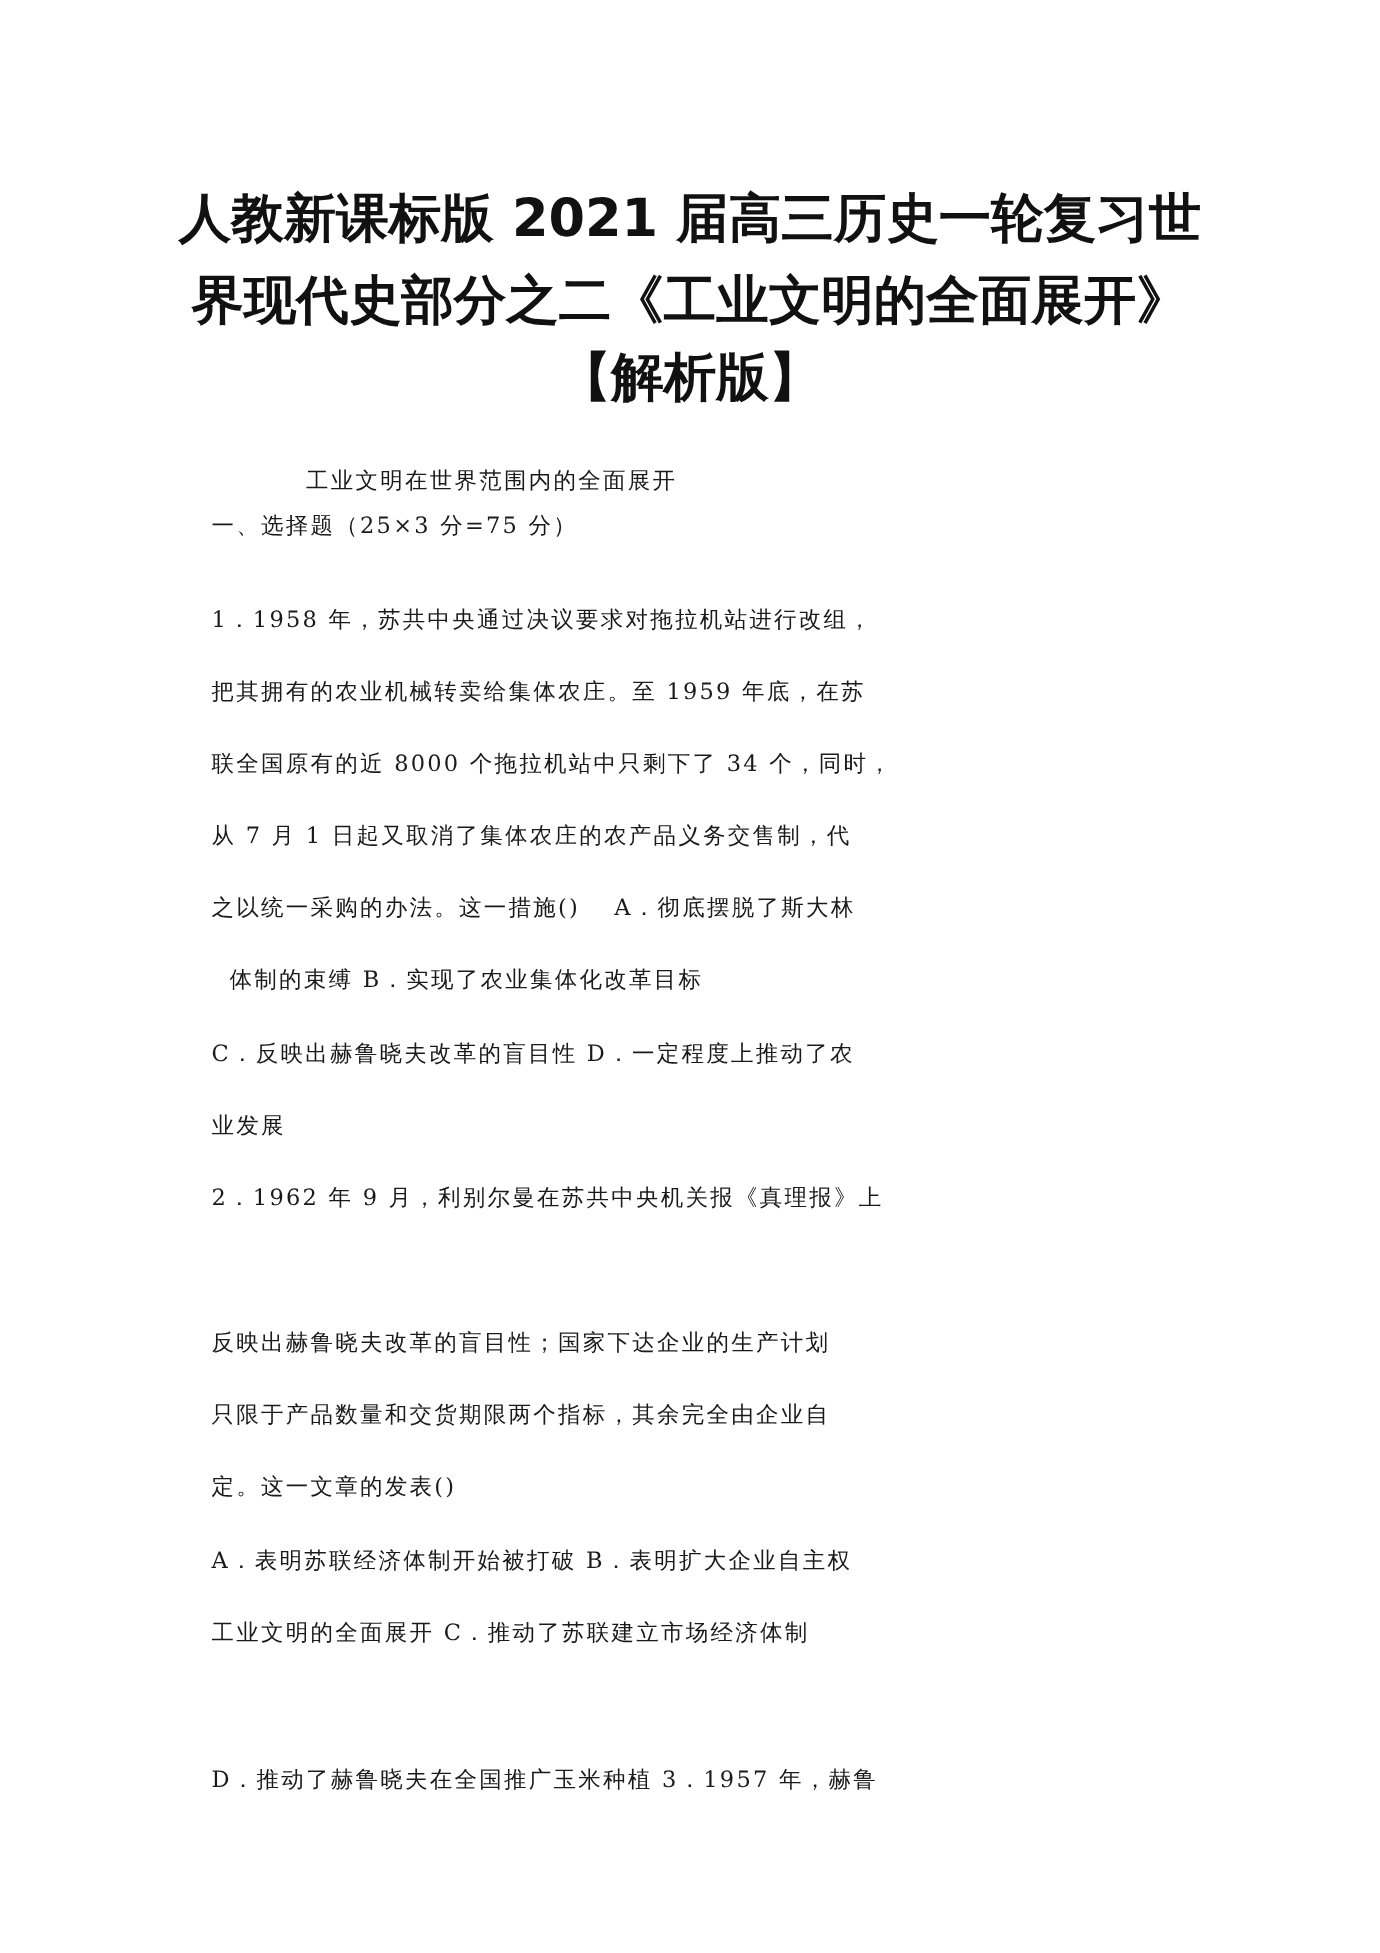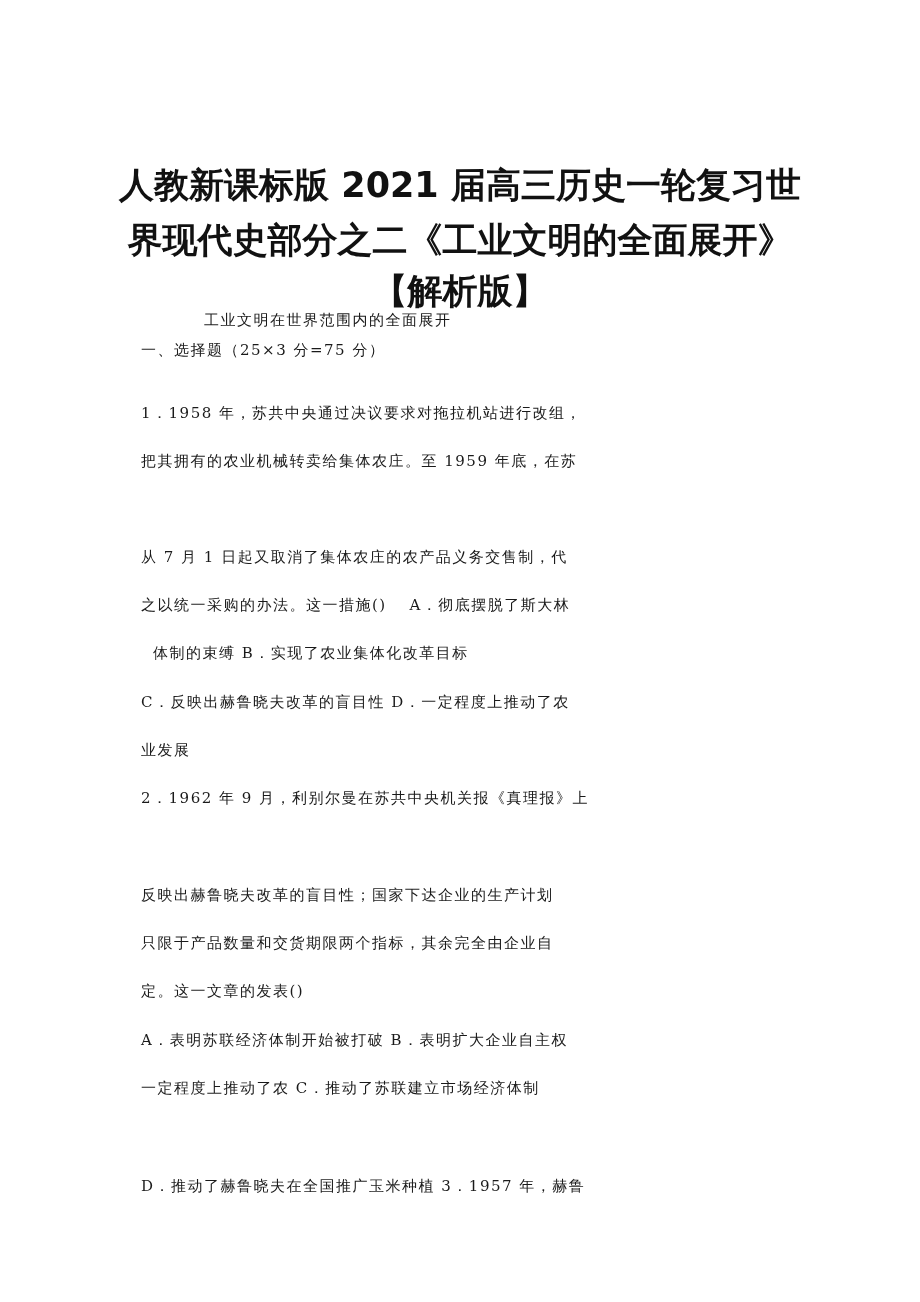"人教新课标版 2021 届高三历史一轮复习世" .title-line { margin-top: 40px -> none }
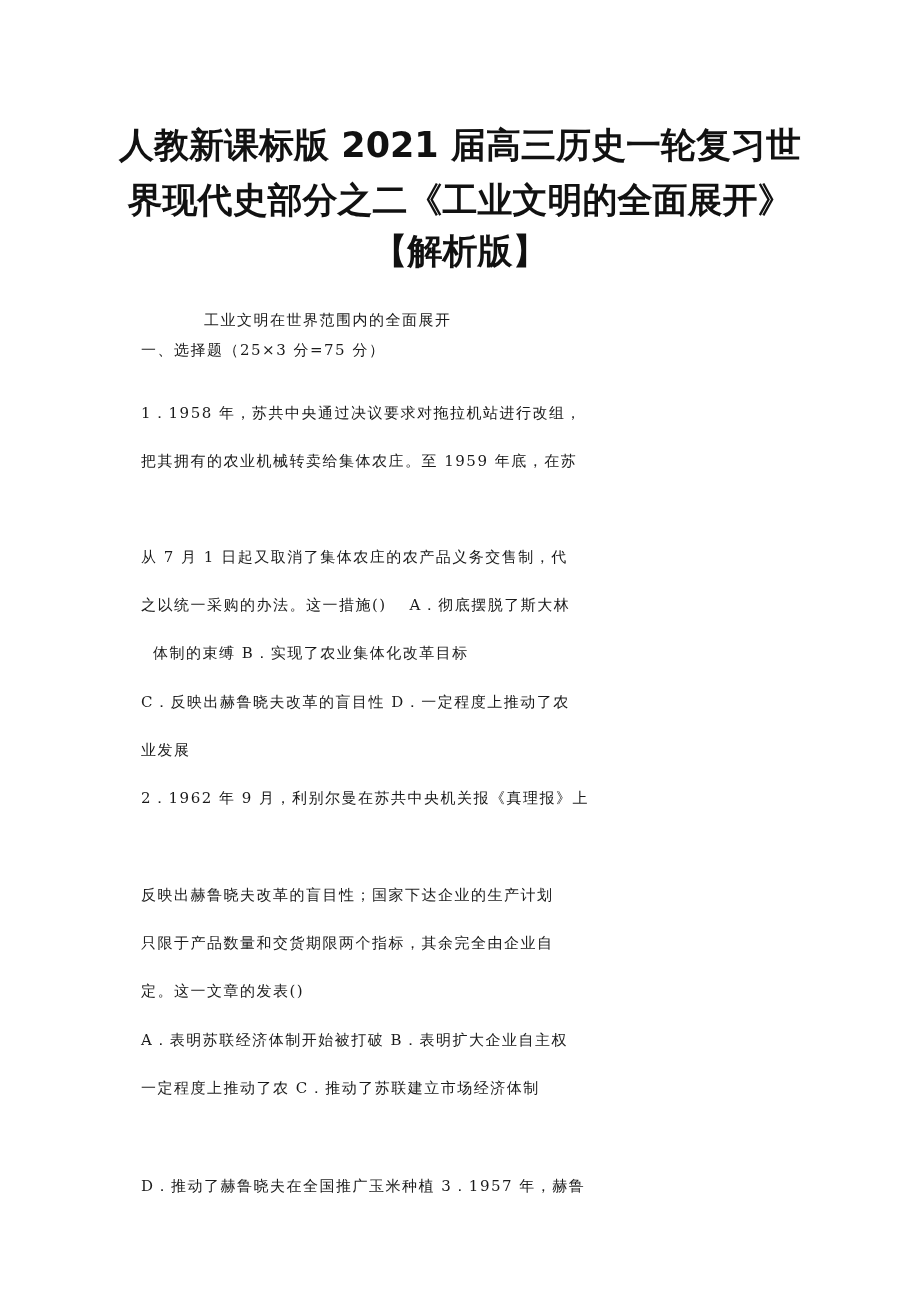"联全国原有的近 8000 个拖拉机站中只剩下了 34 个，同时，" div.line { html: none -> <div>联全国原有的近 8000 个拖拉机站中只剩下了 34 个，同时，</div> }
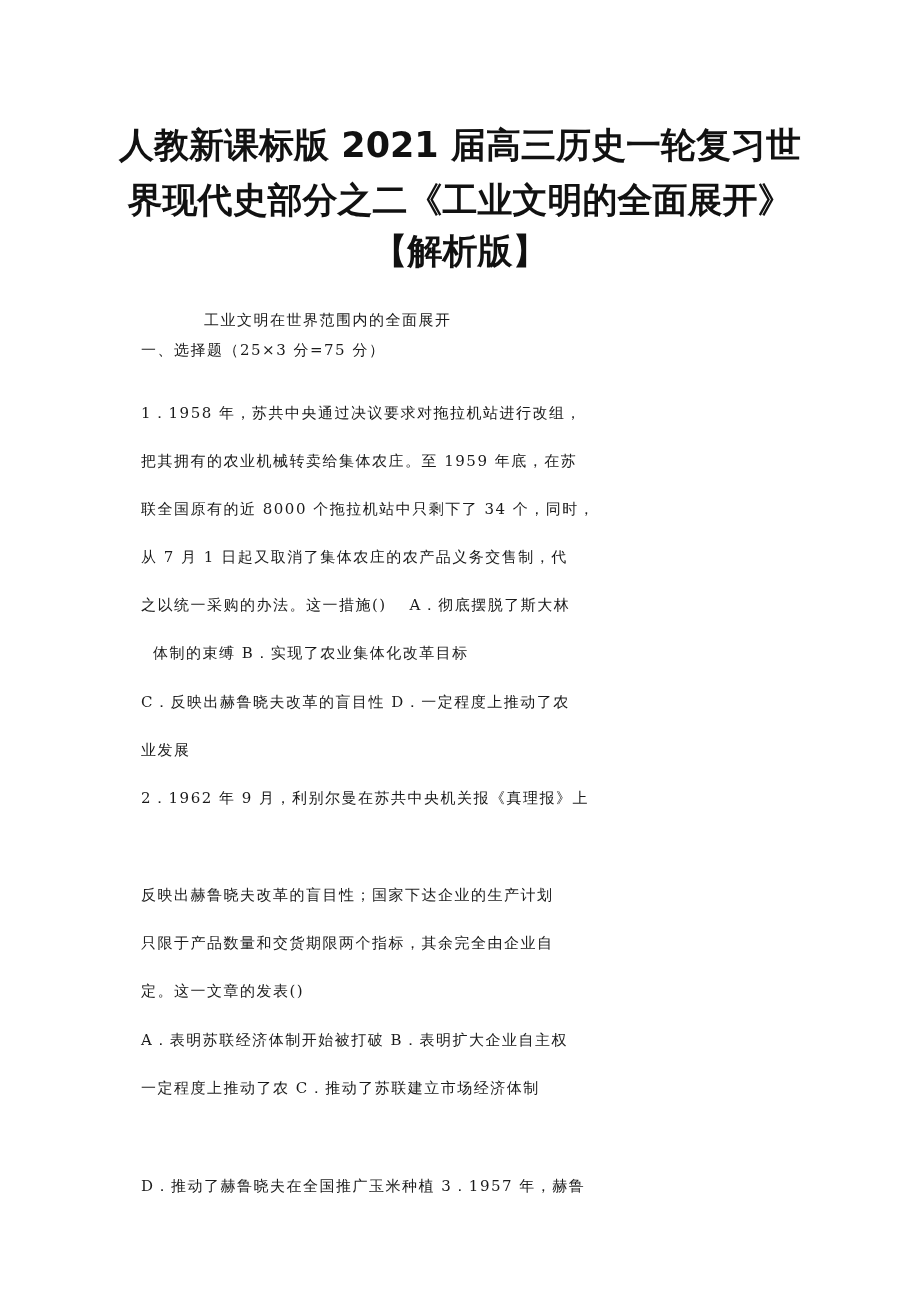"一定程度上推动了农 C．推动了苏联建立市场经济体制" div.line { text: 一定程度上推动了农 -> 工业文明的全面展开 }
